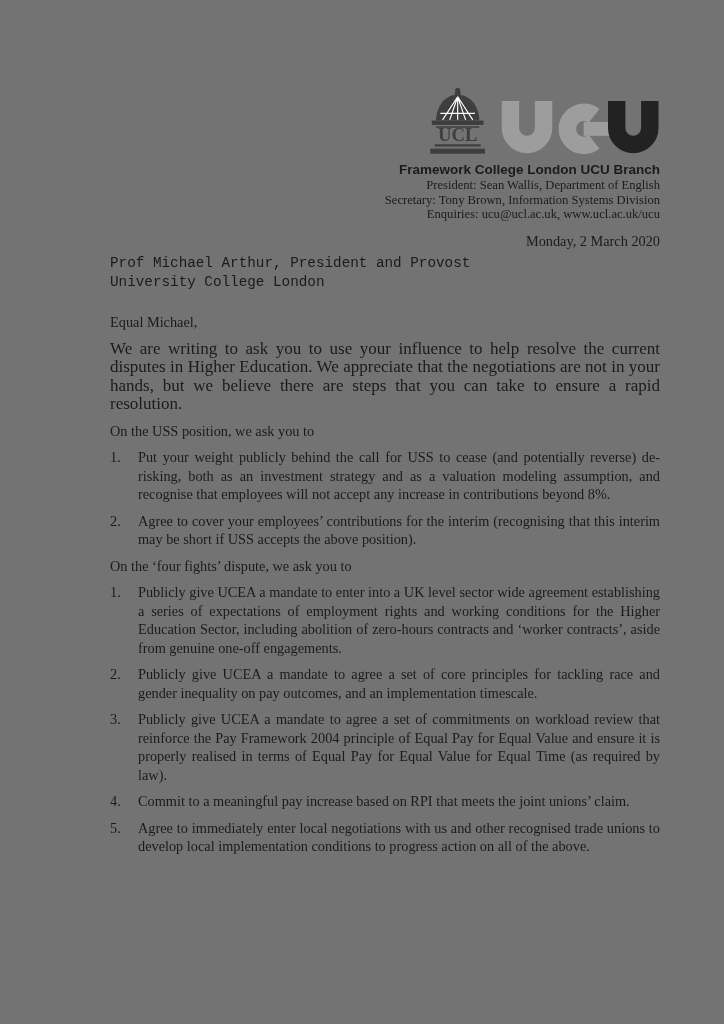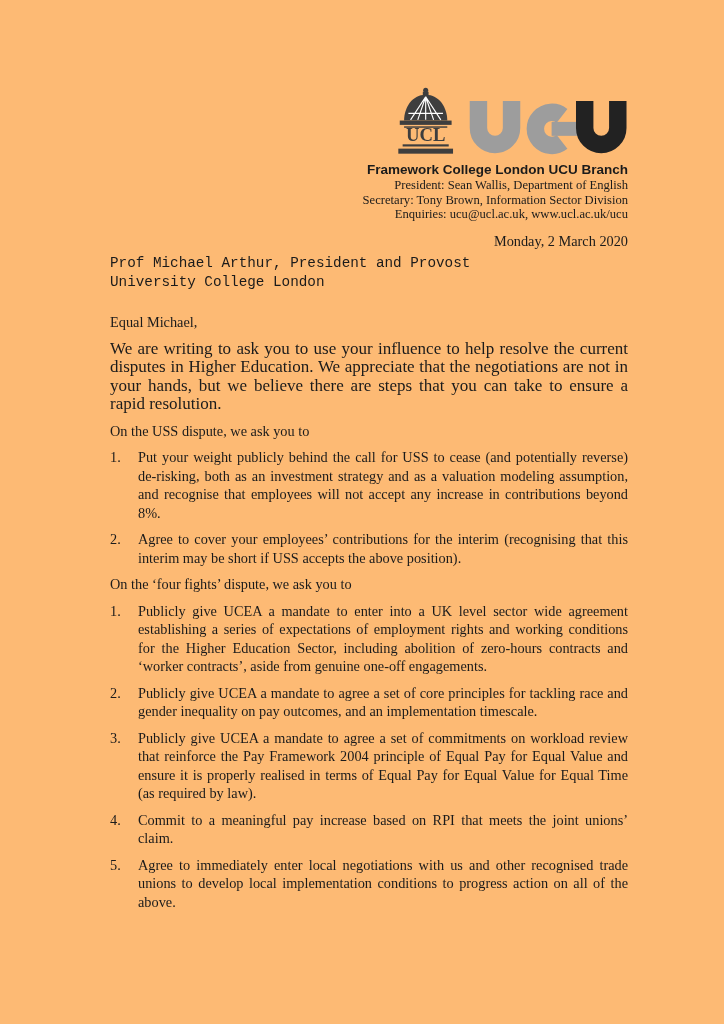"UCL" .page { background: #fdba74 -> #737373; padding: 86px 96px 0 110px -> 86px 64px 0 110px }
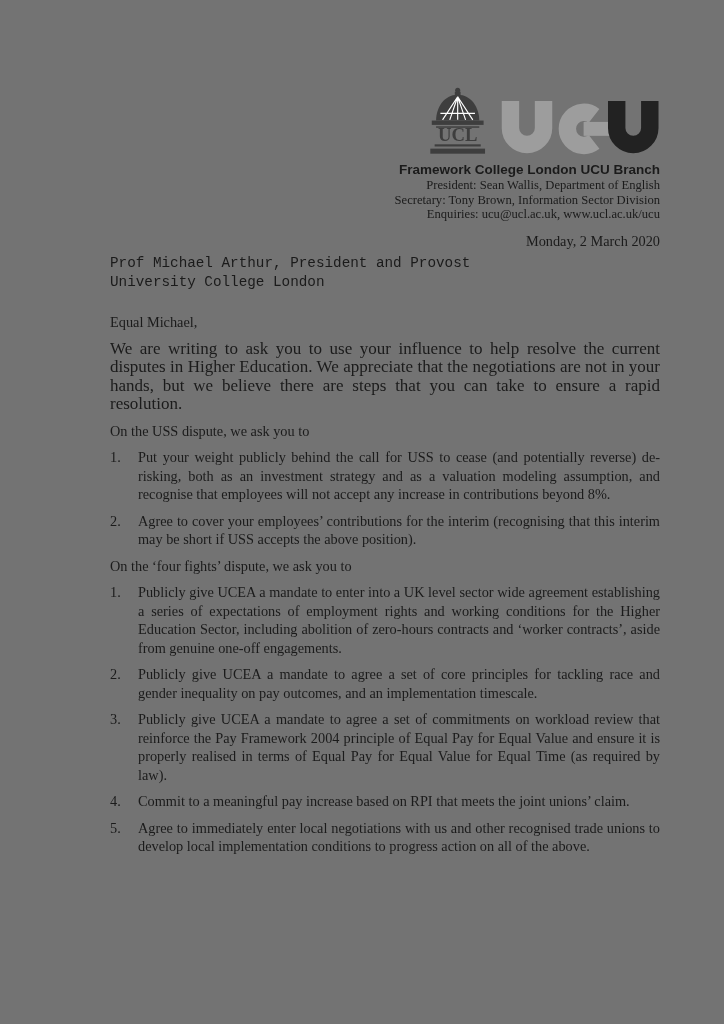"Secretary: Tony Brown, Information" div.info { text: Sector -> Systems }
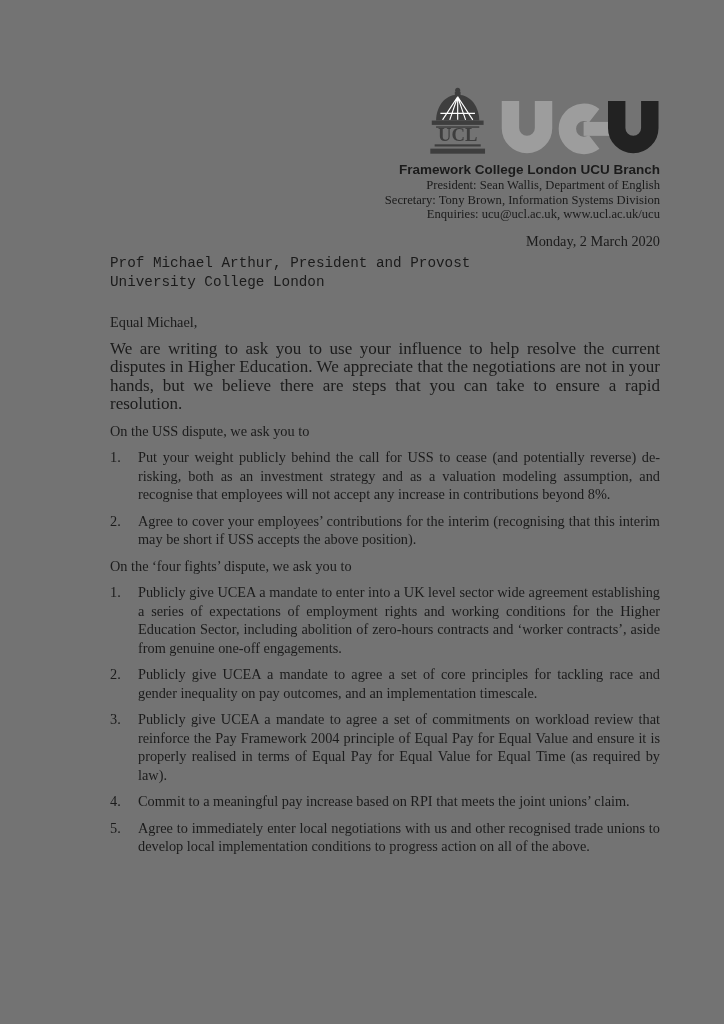"On the USS dispute, we" p.head-par { text: dispute -> position }
